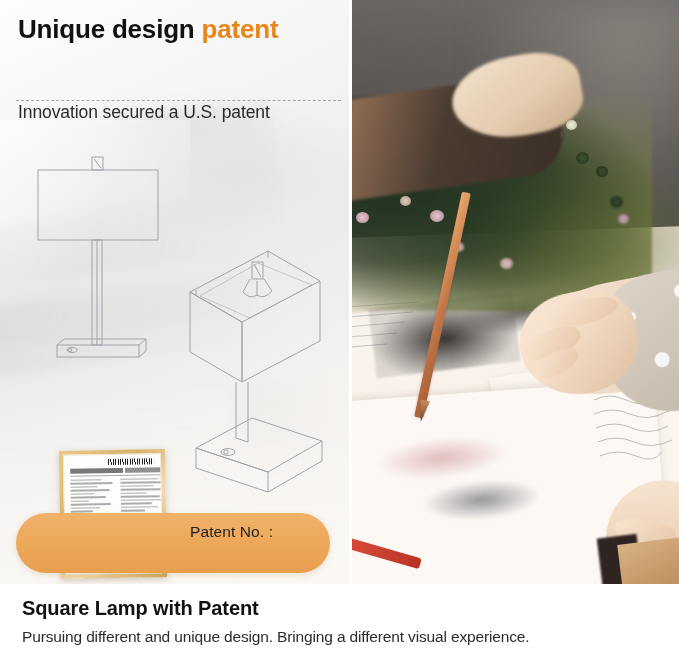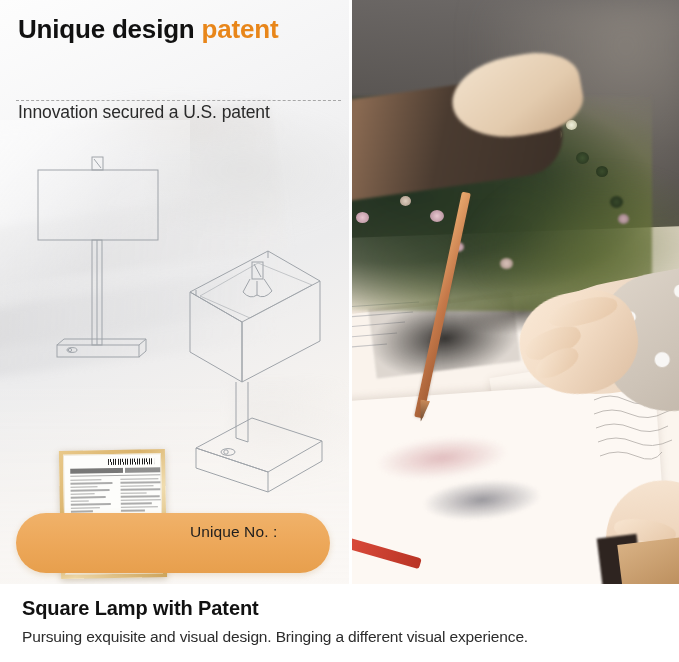"Unique No. :" div { text: Unique -> Patent }
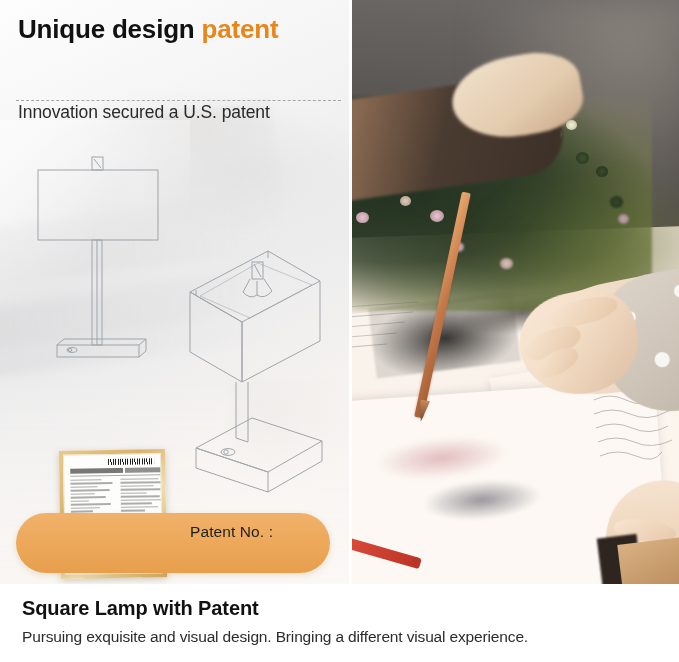"Pursuing exquisite and visual design." div.cap-sub { text: exquisite and visual -> different and unique }
